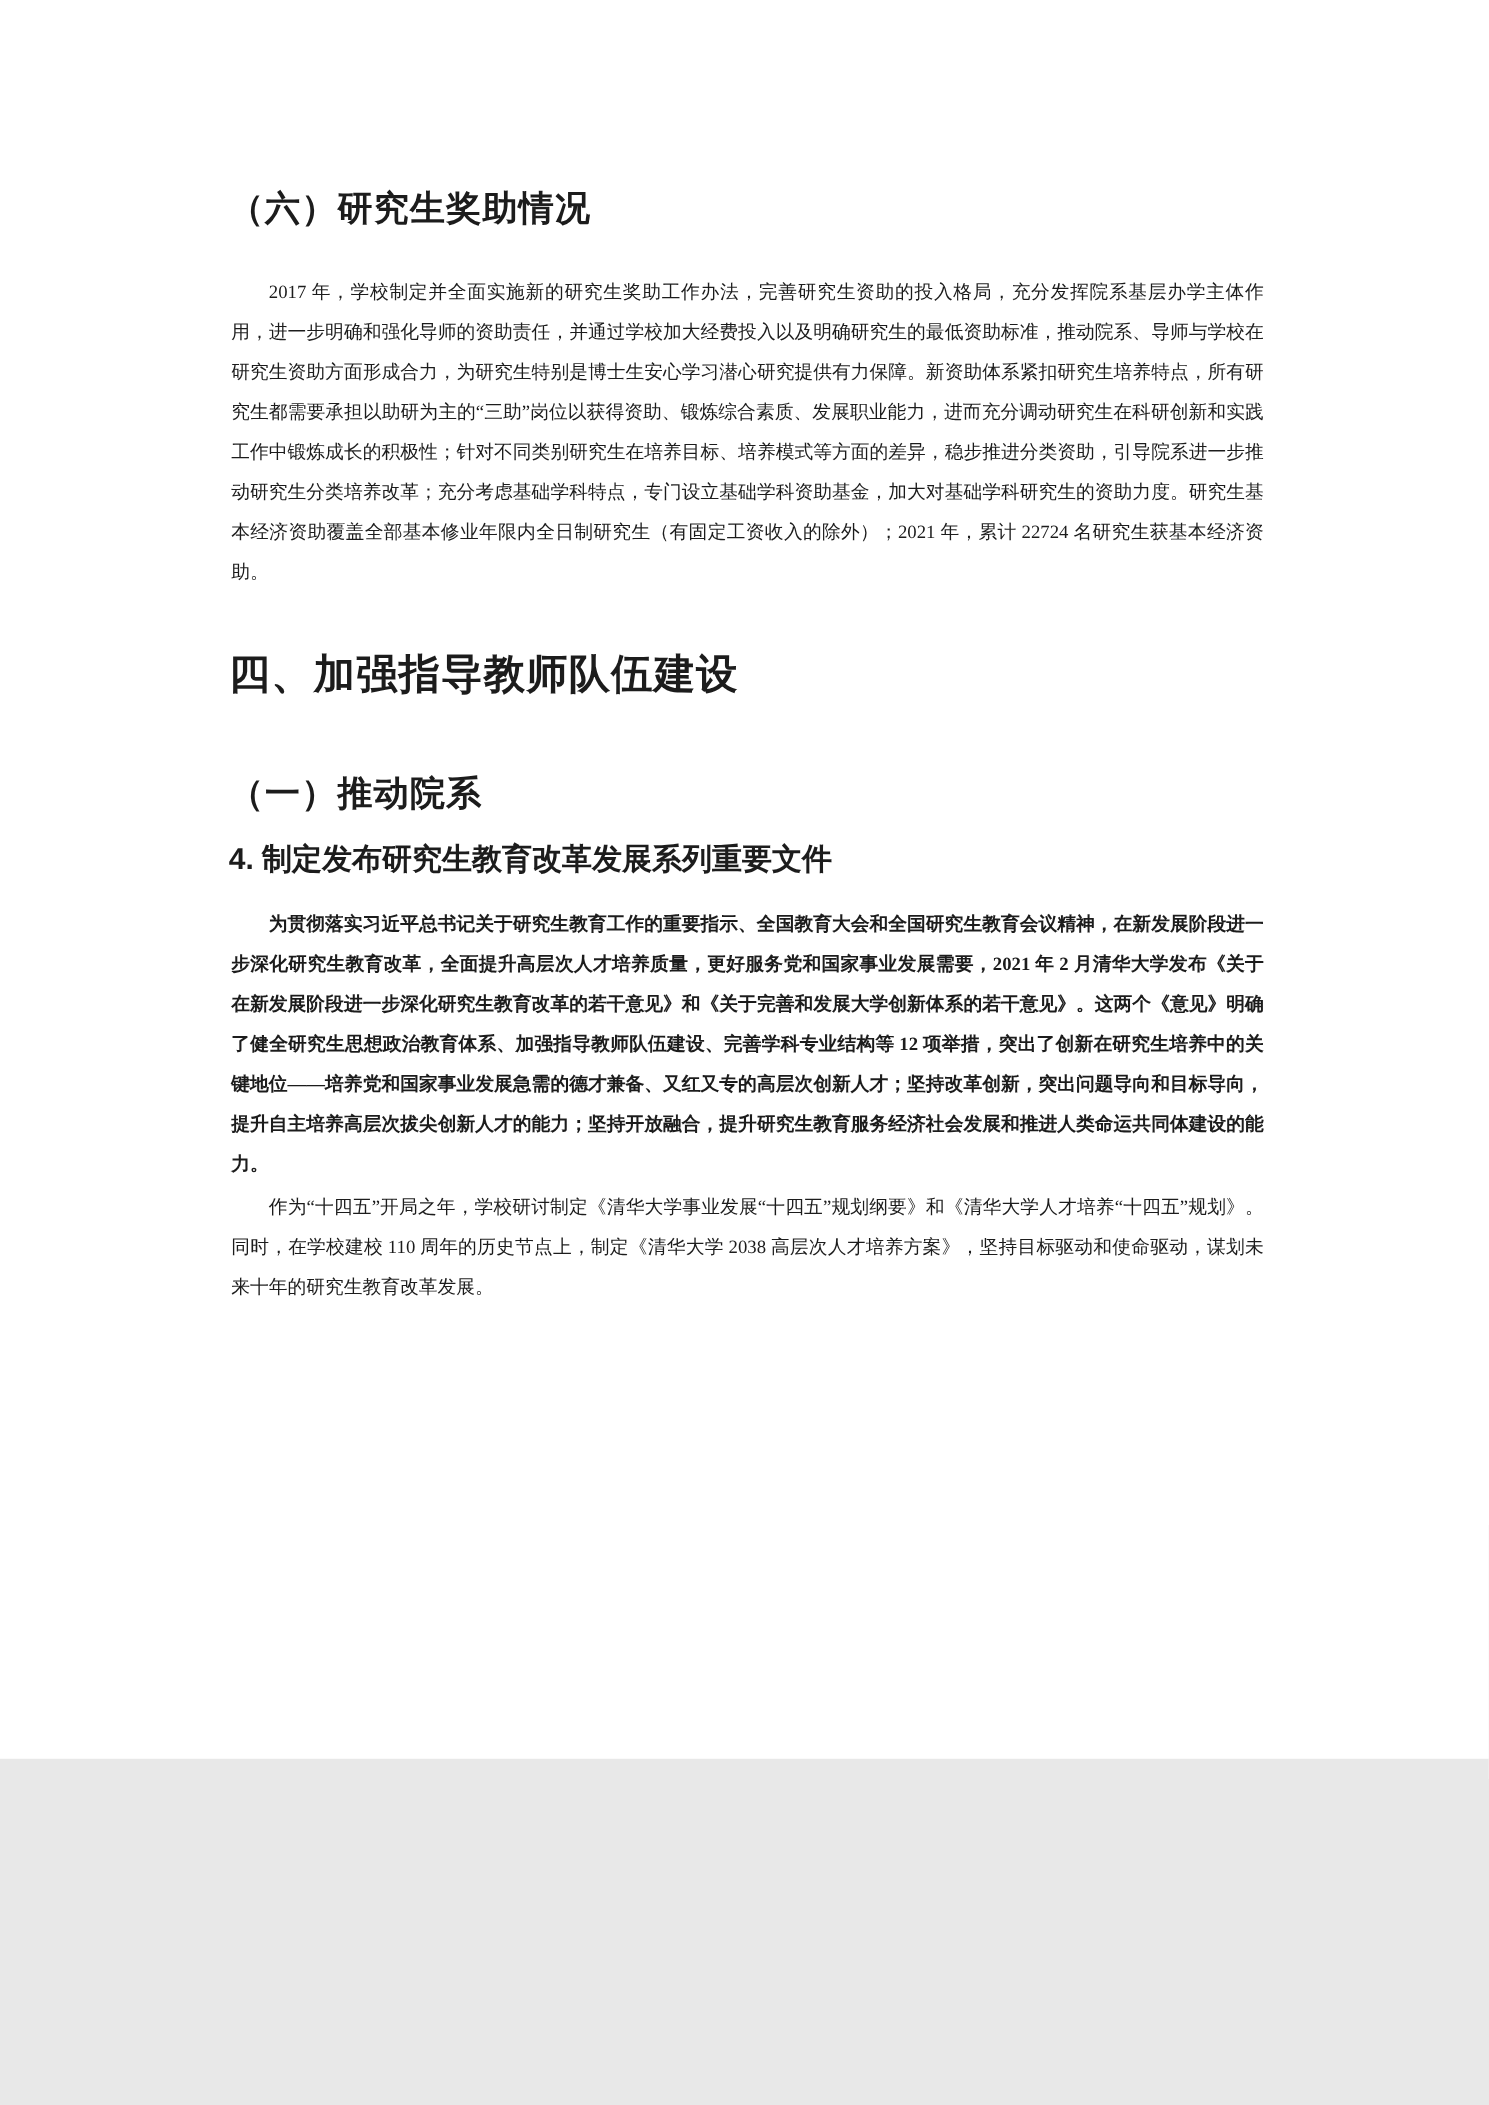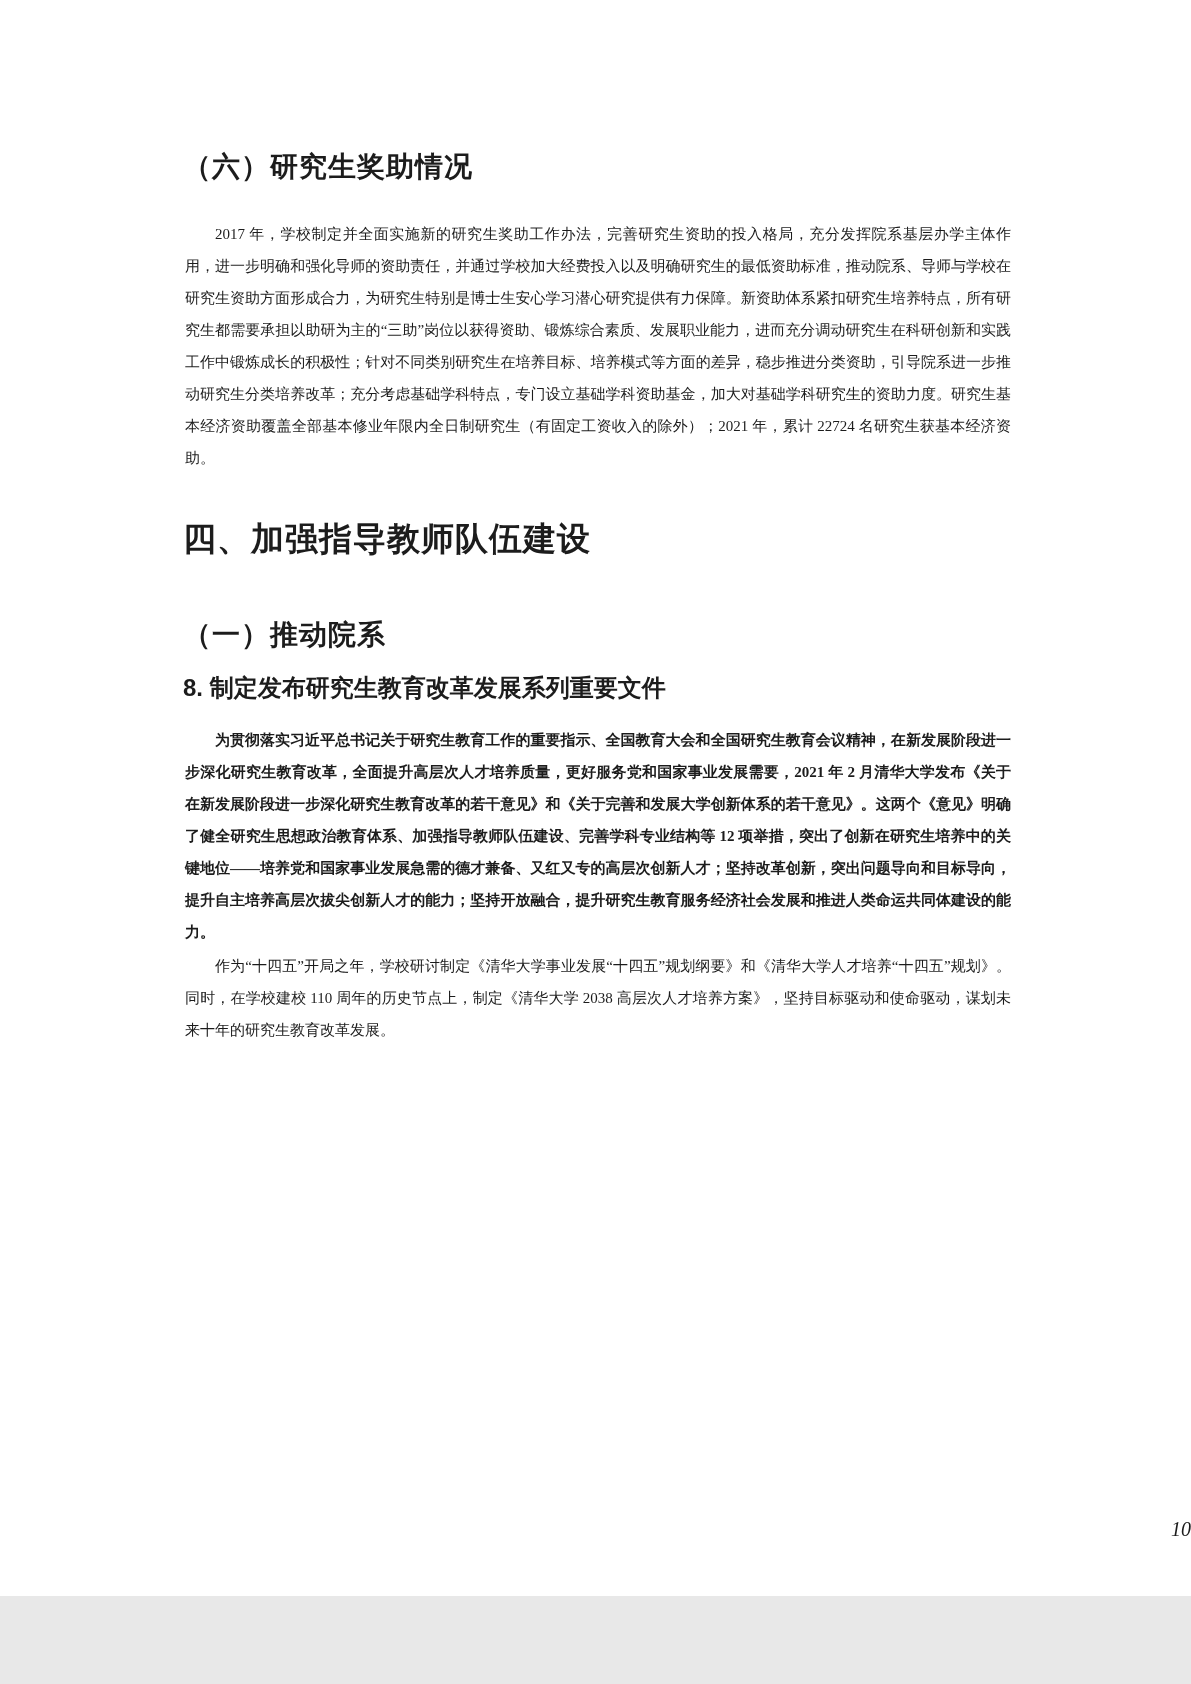"（六）研究生奖助情况" .page { height: 1596px -> 1407px }
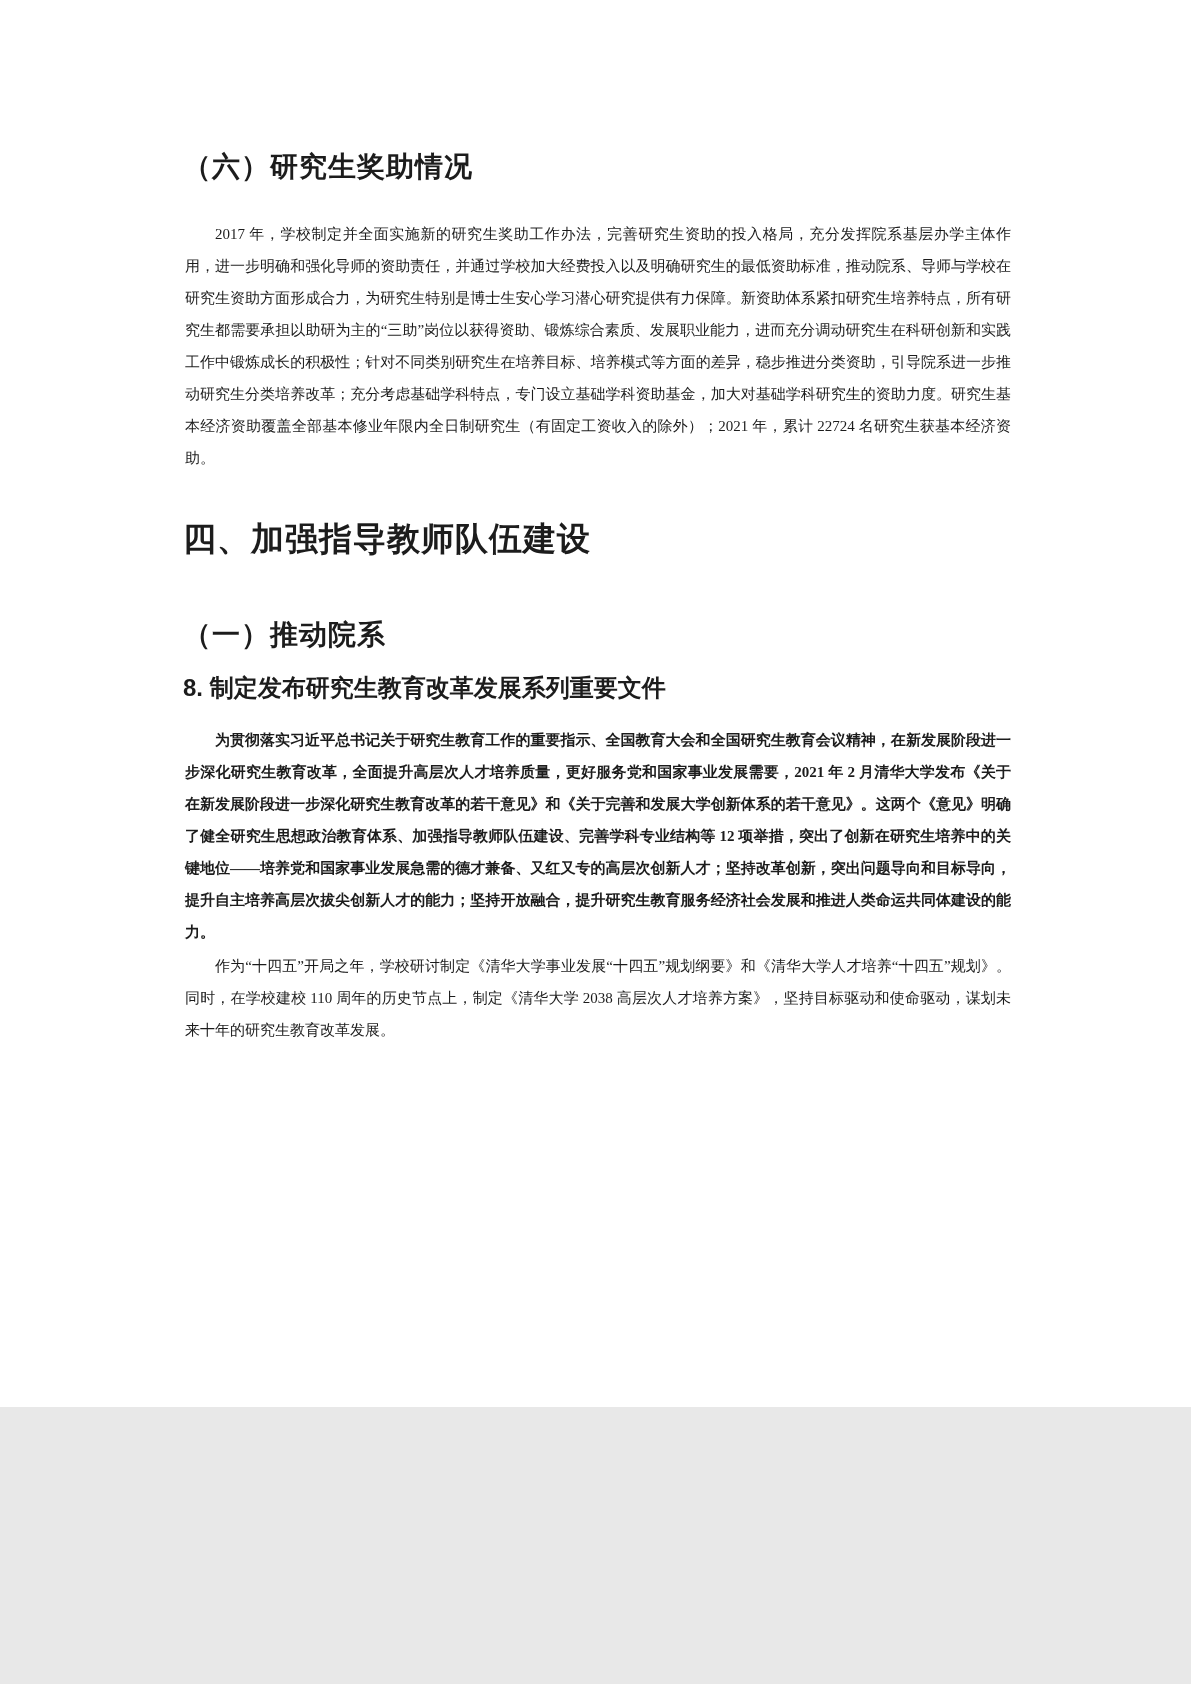"8. 制定发布研究生教育改革发展系列重要文件" h3.heading-item { text: 8 -> 4 }
